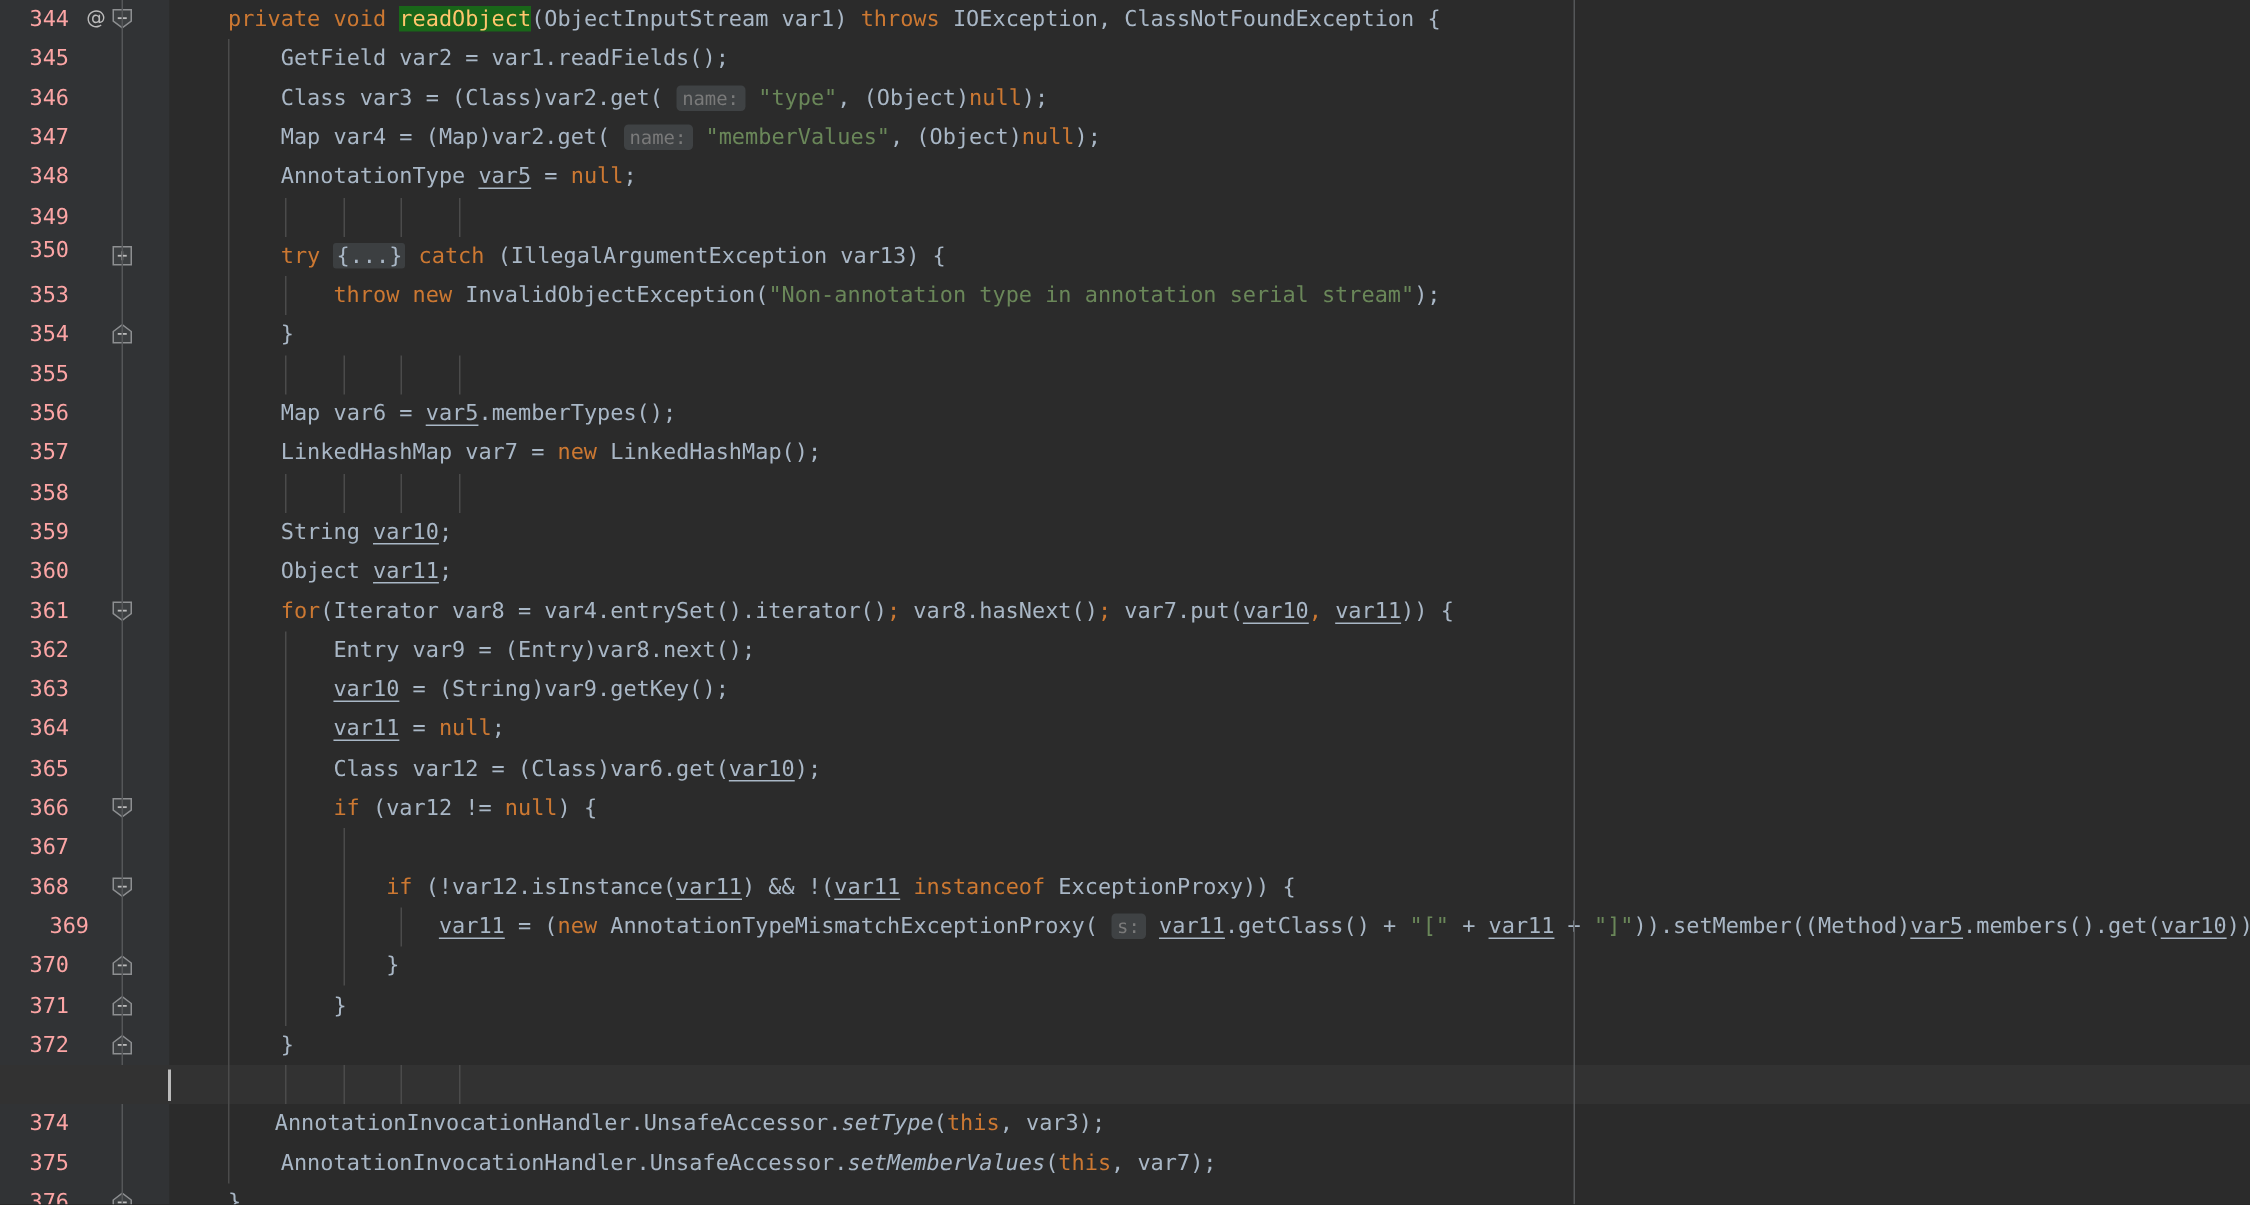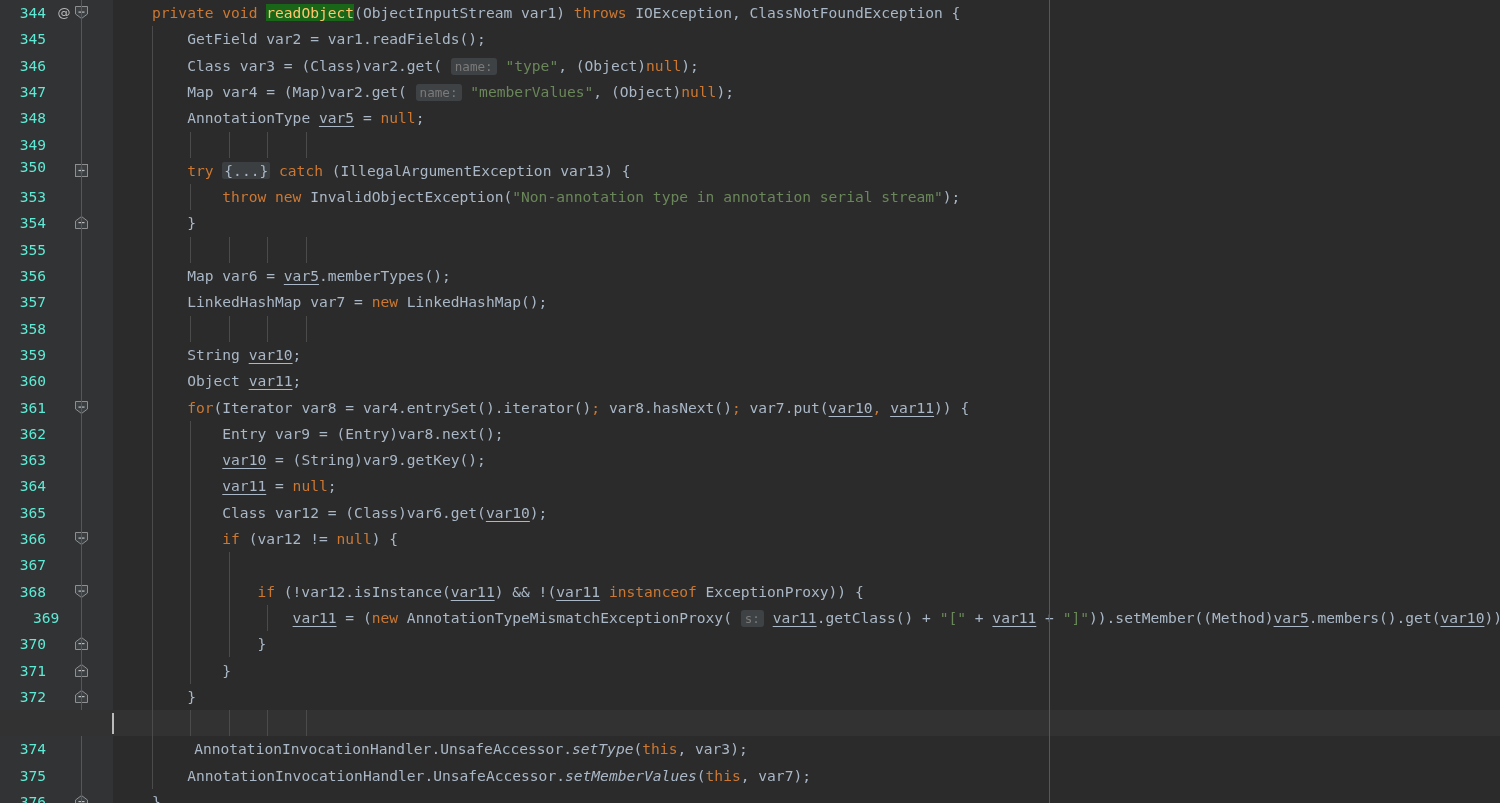"344" .ln { color: #5eead4 -> #fca5a5 }
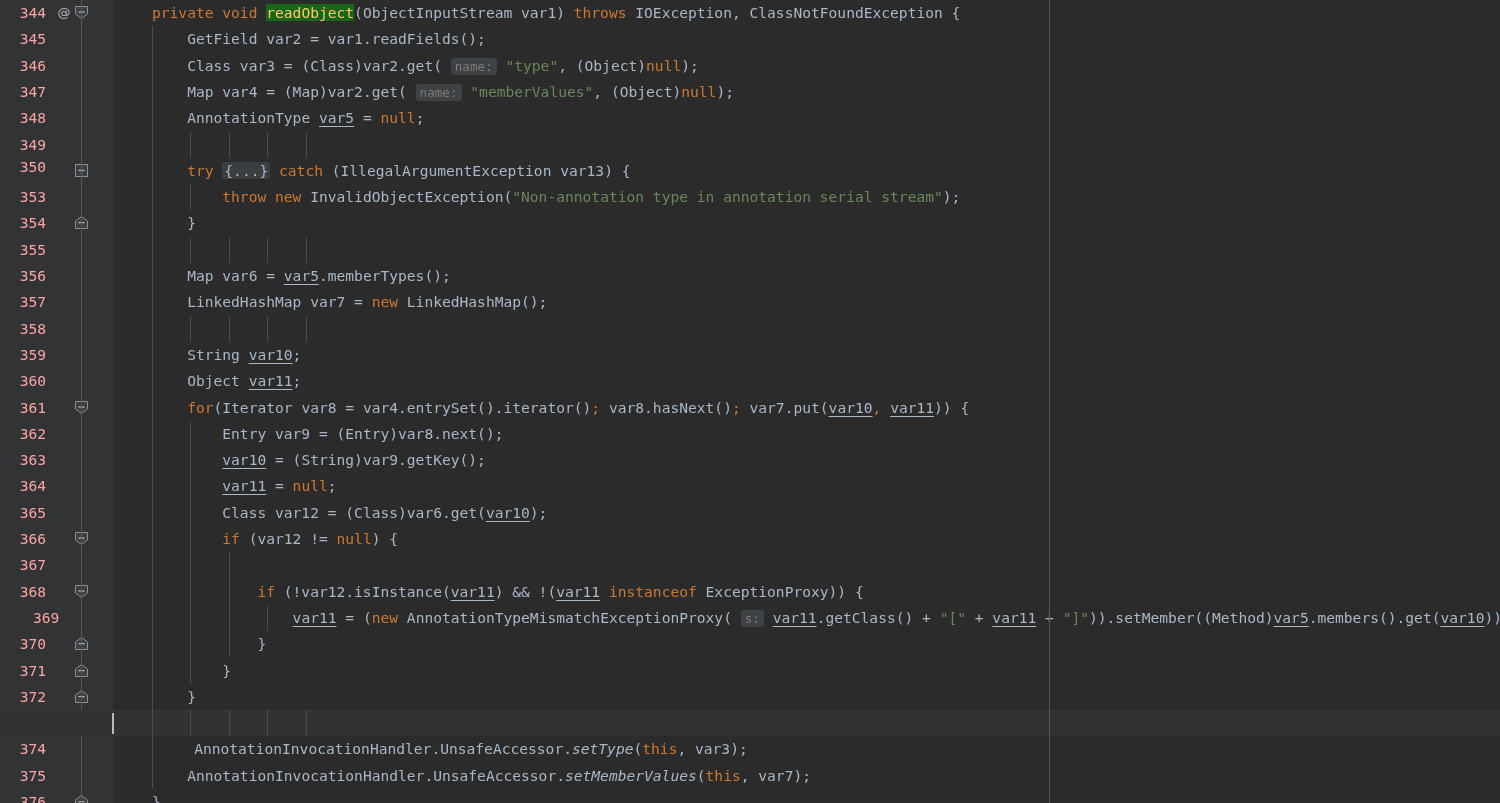"AnnotationInvocationHandler.UnsafeAccessor.setTy" span { left: 46px -> 35px }
